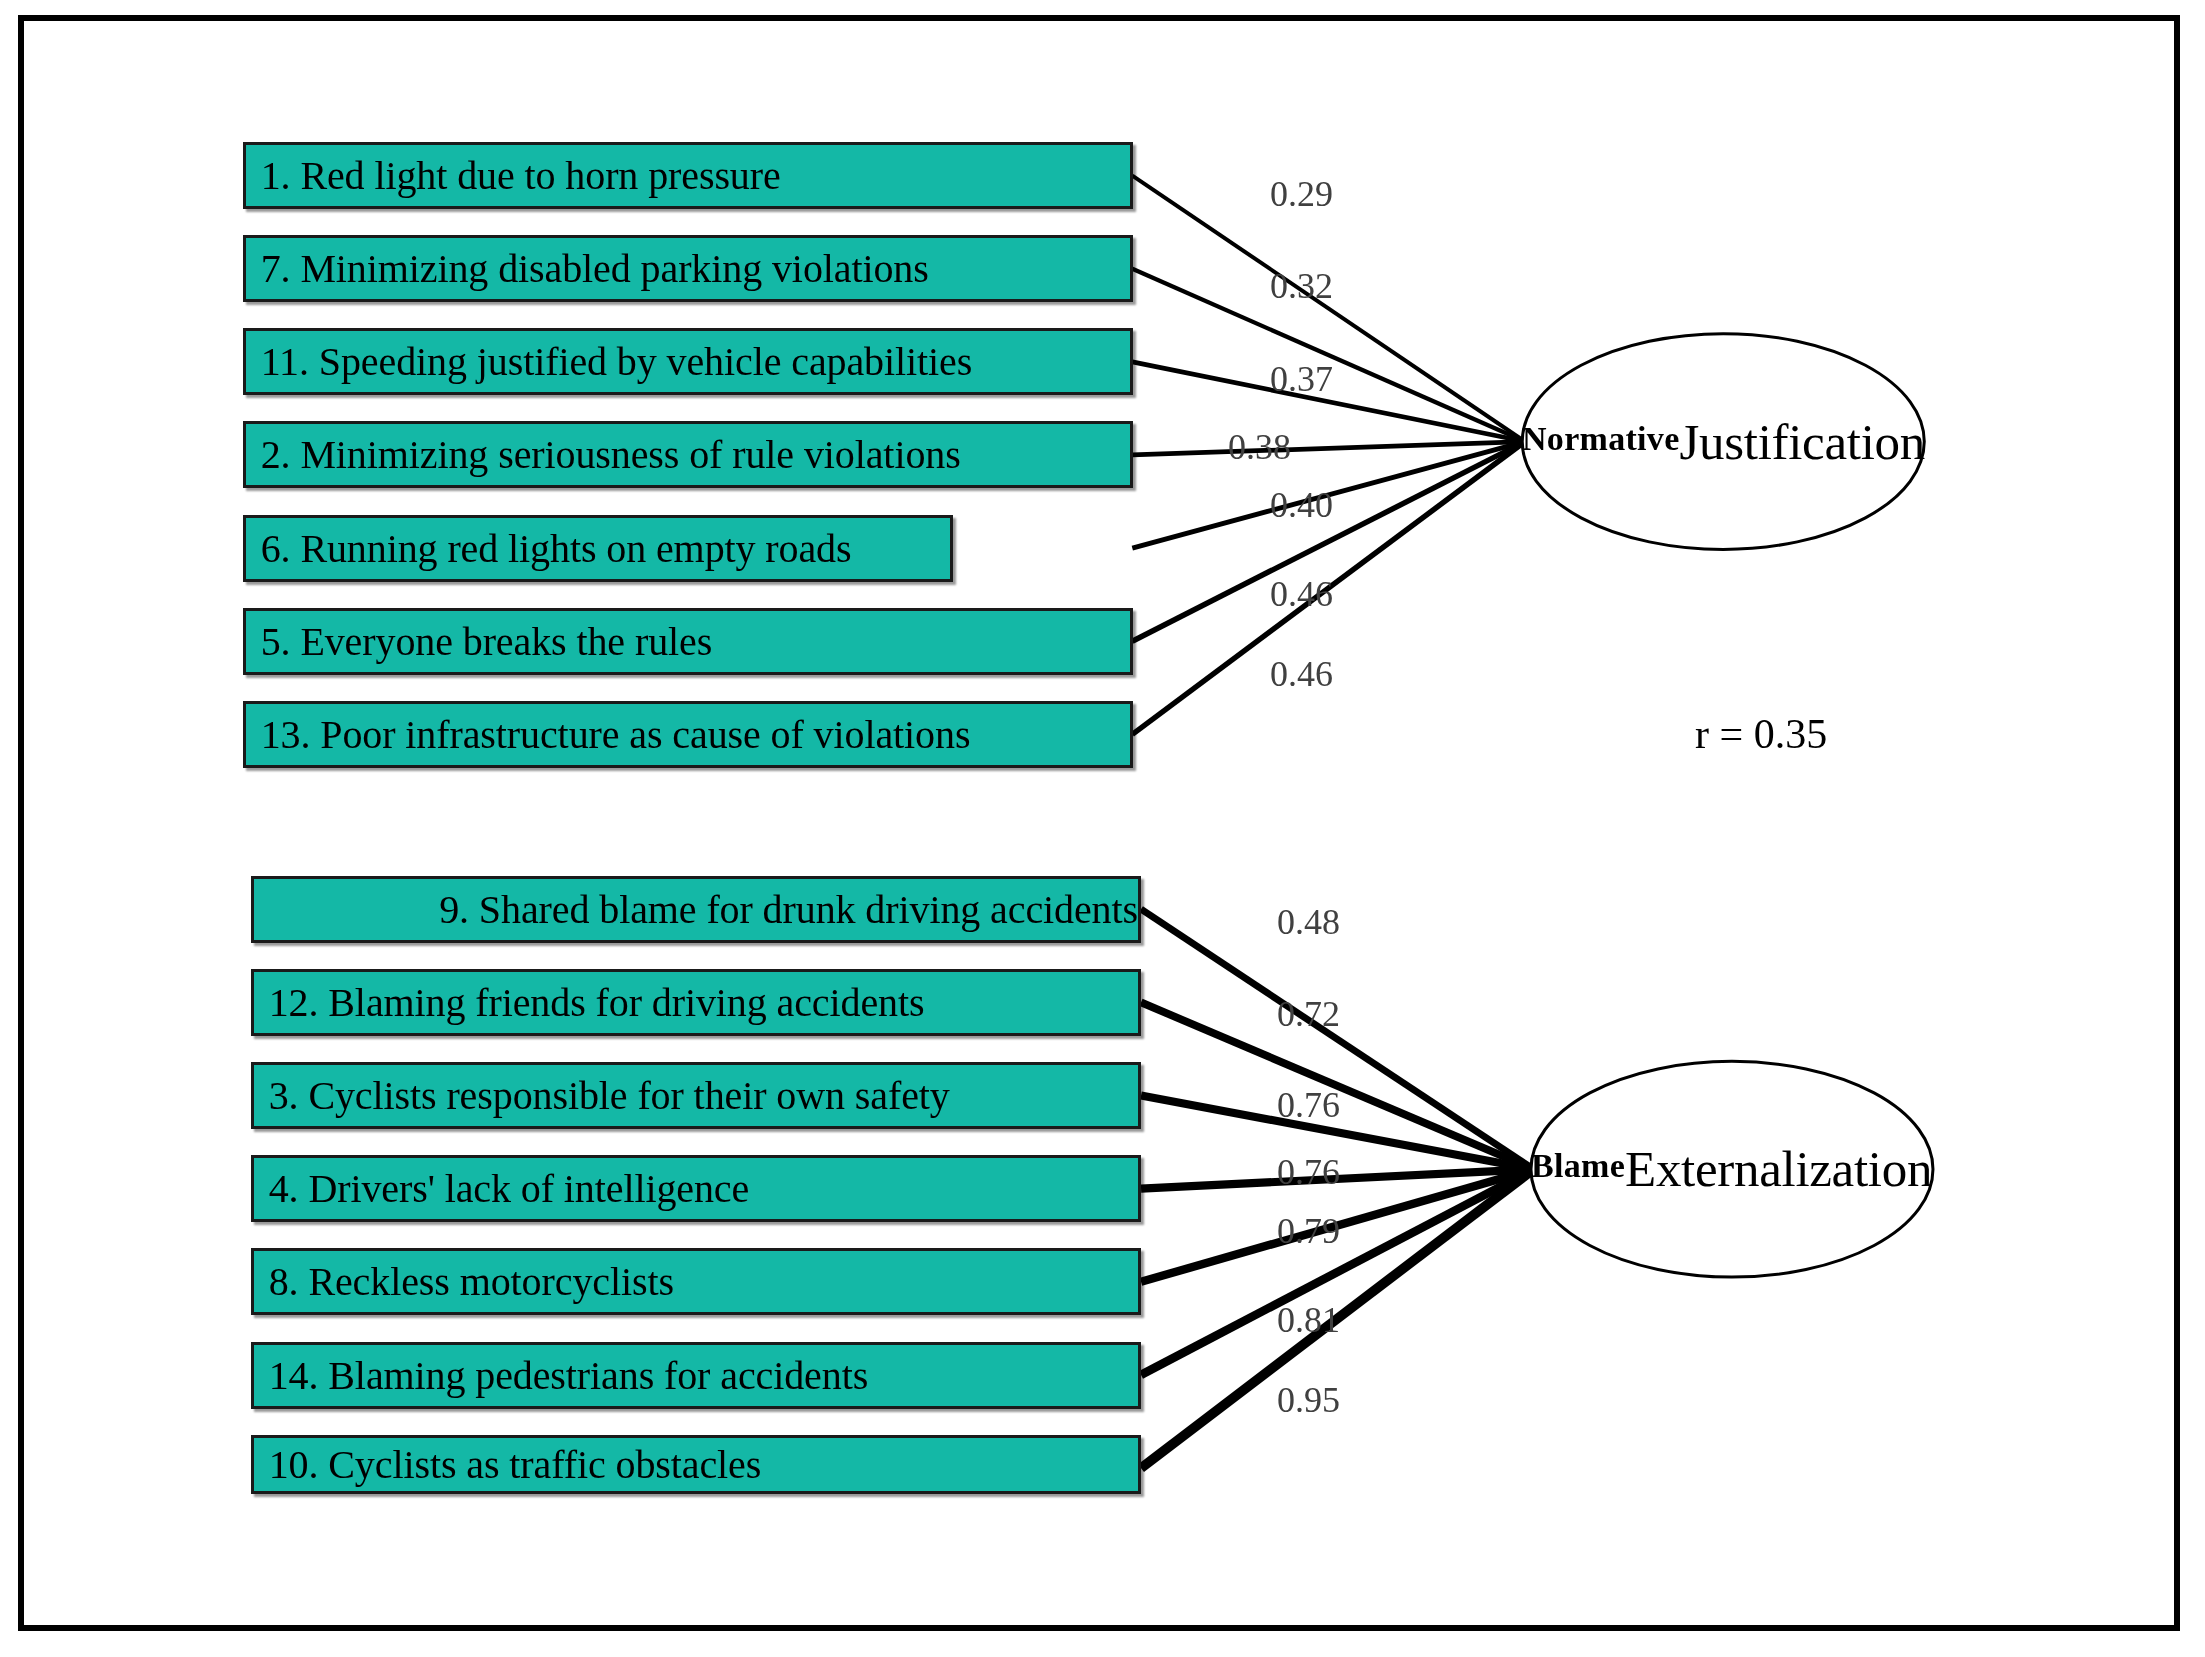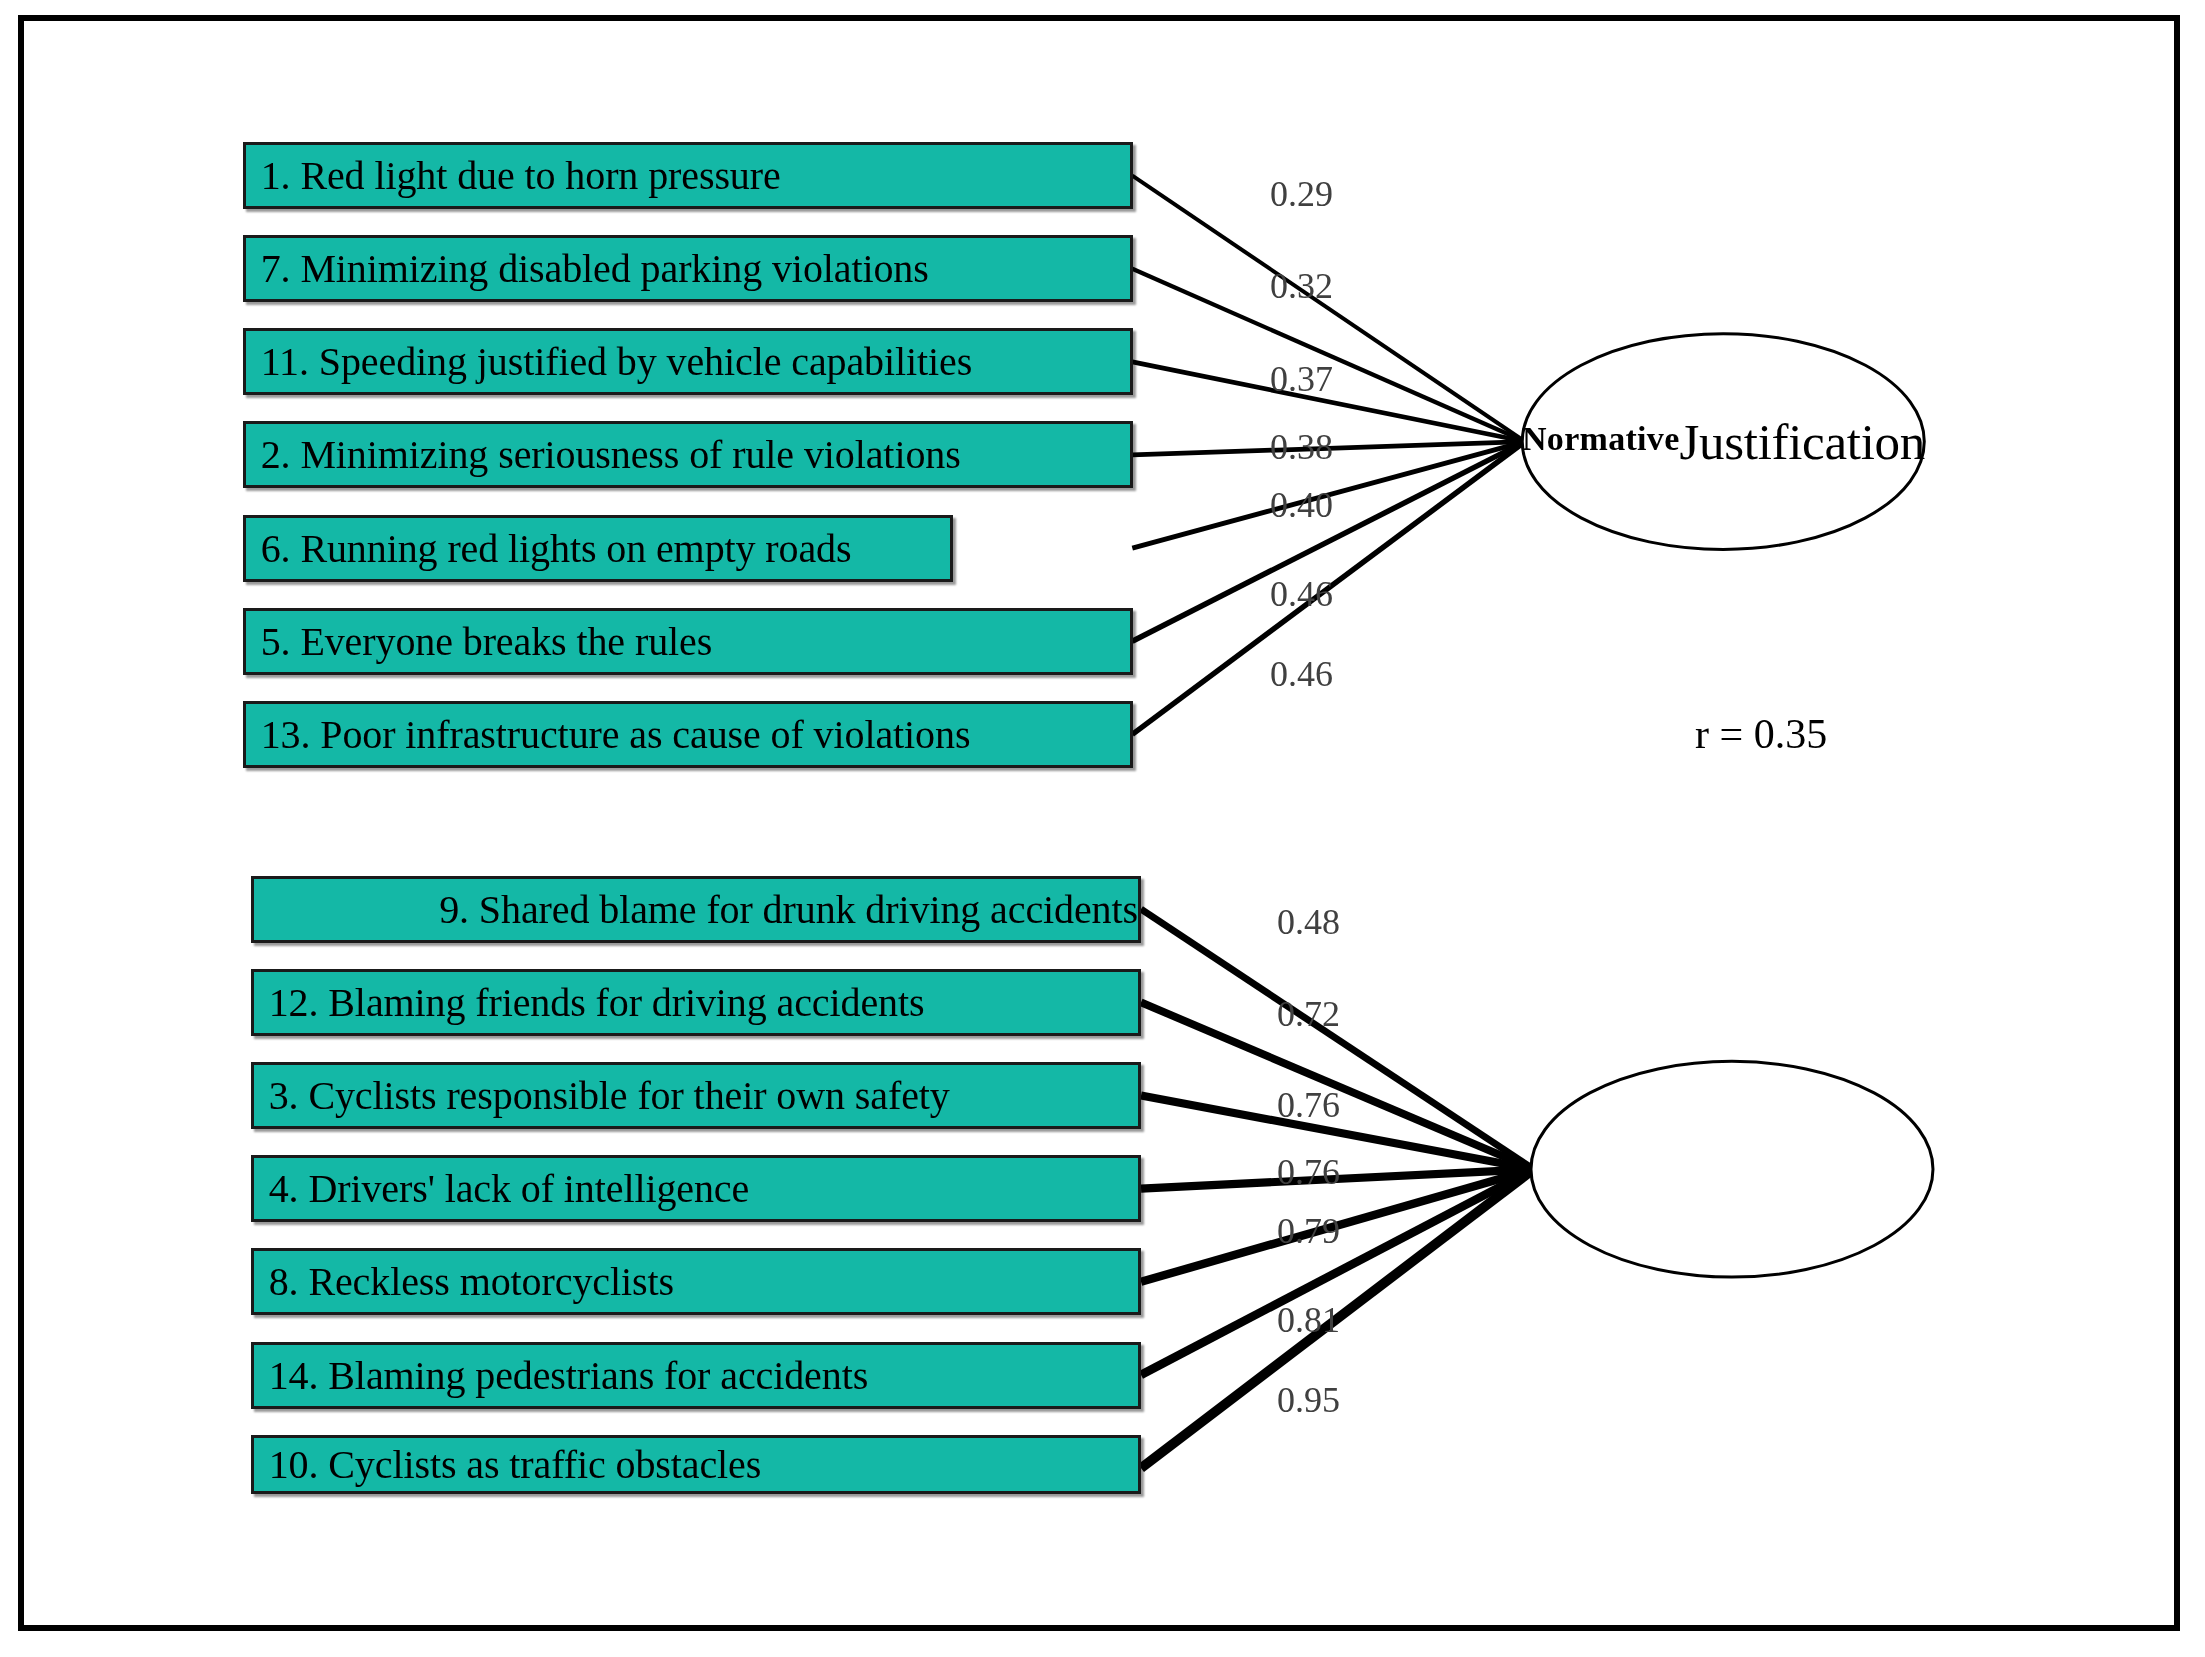"0.38" div.load-lbl { left: 1270px -> 1228px }
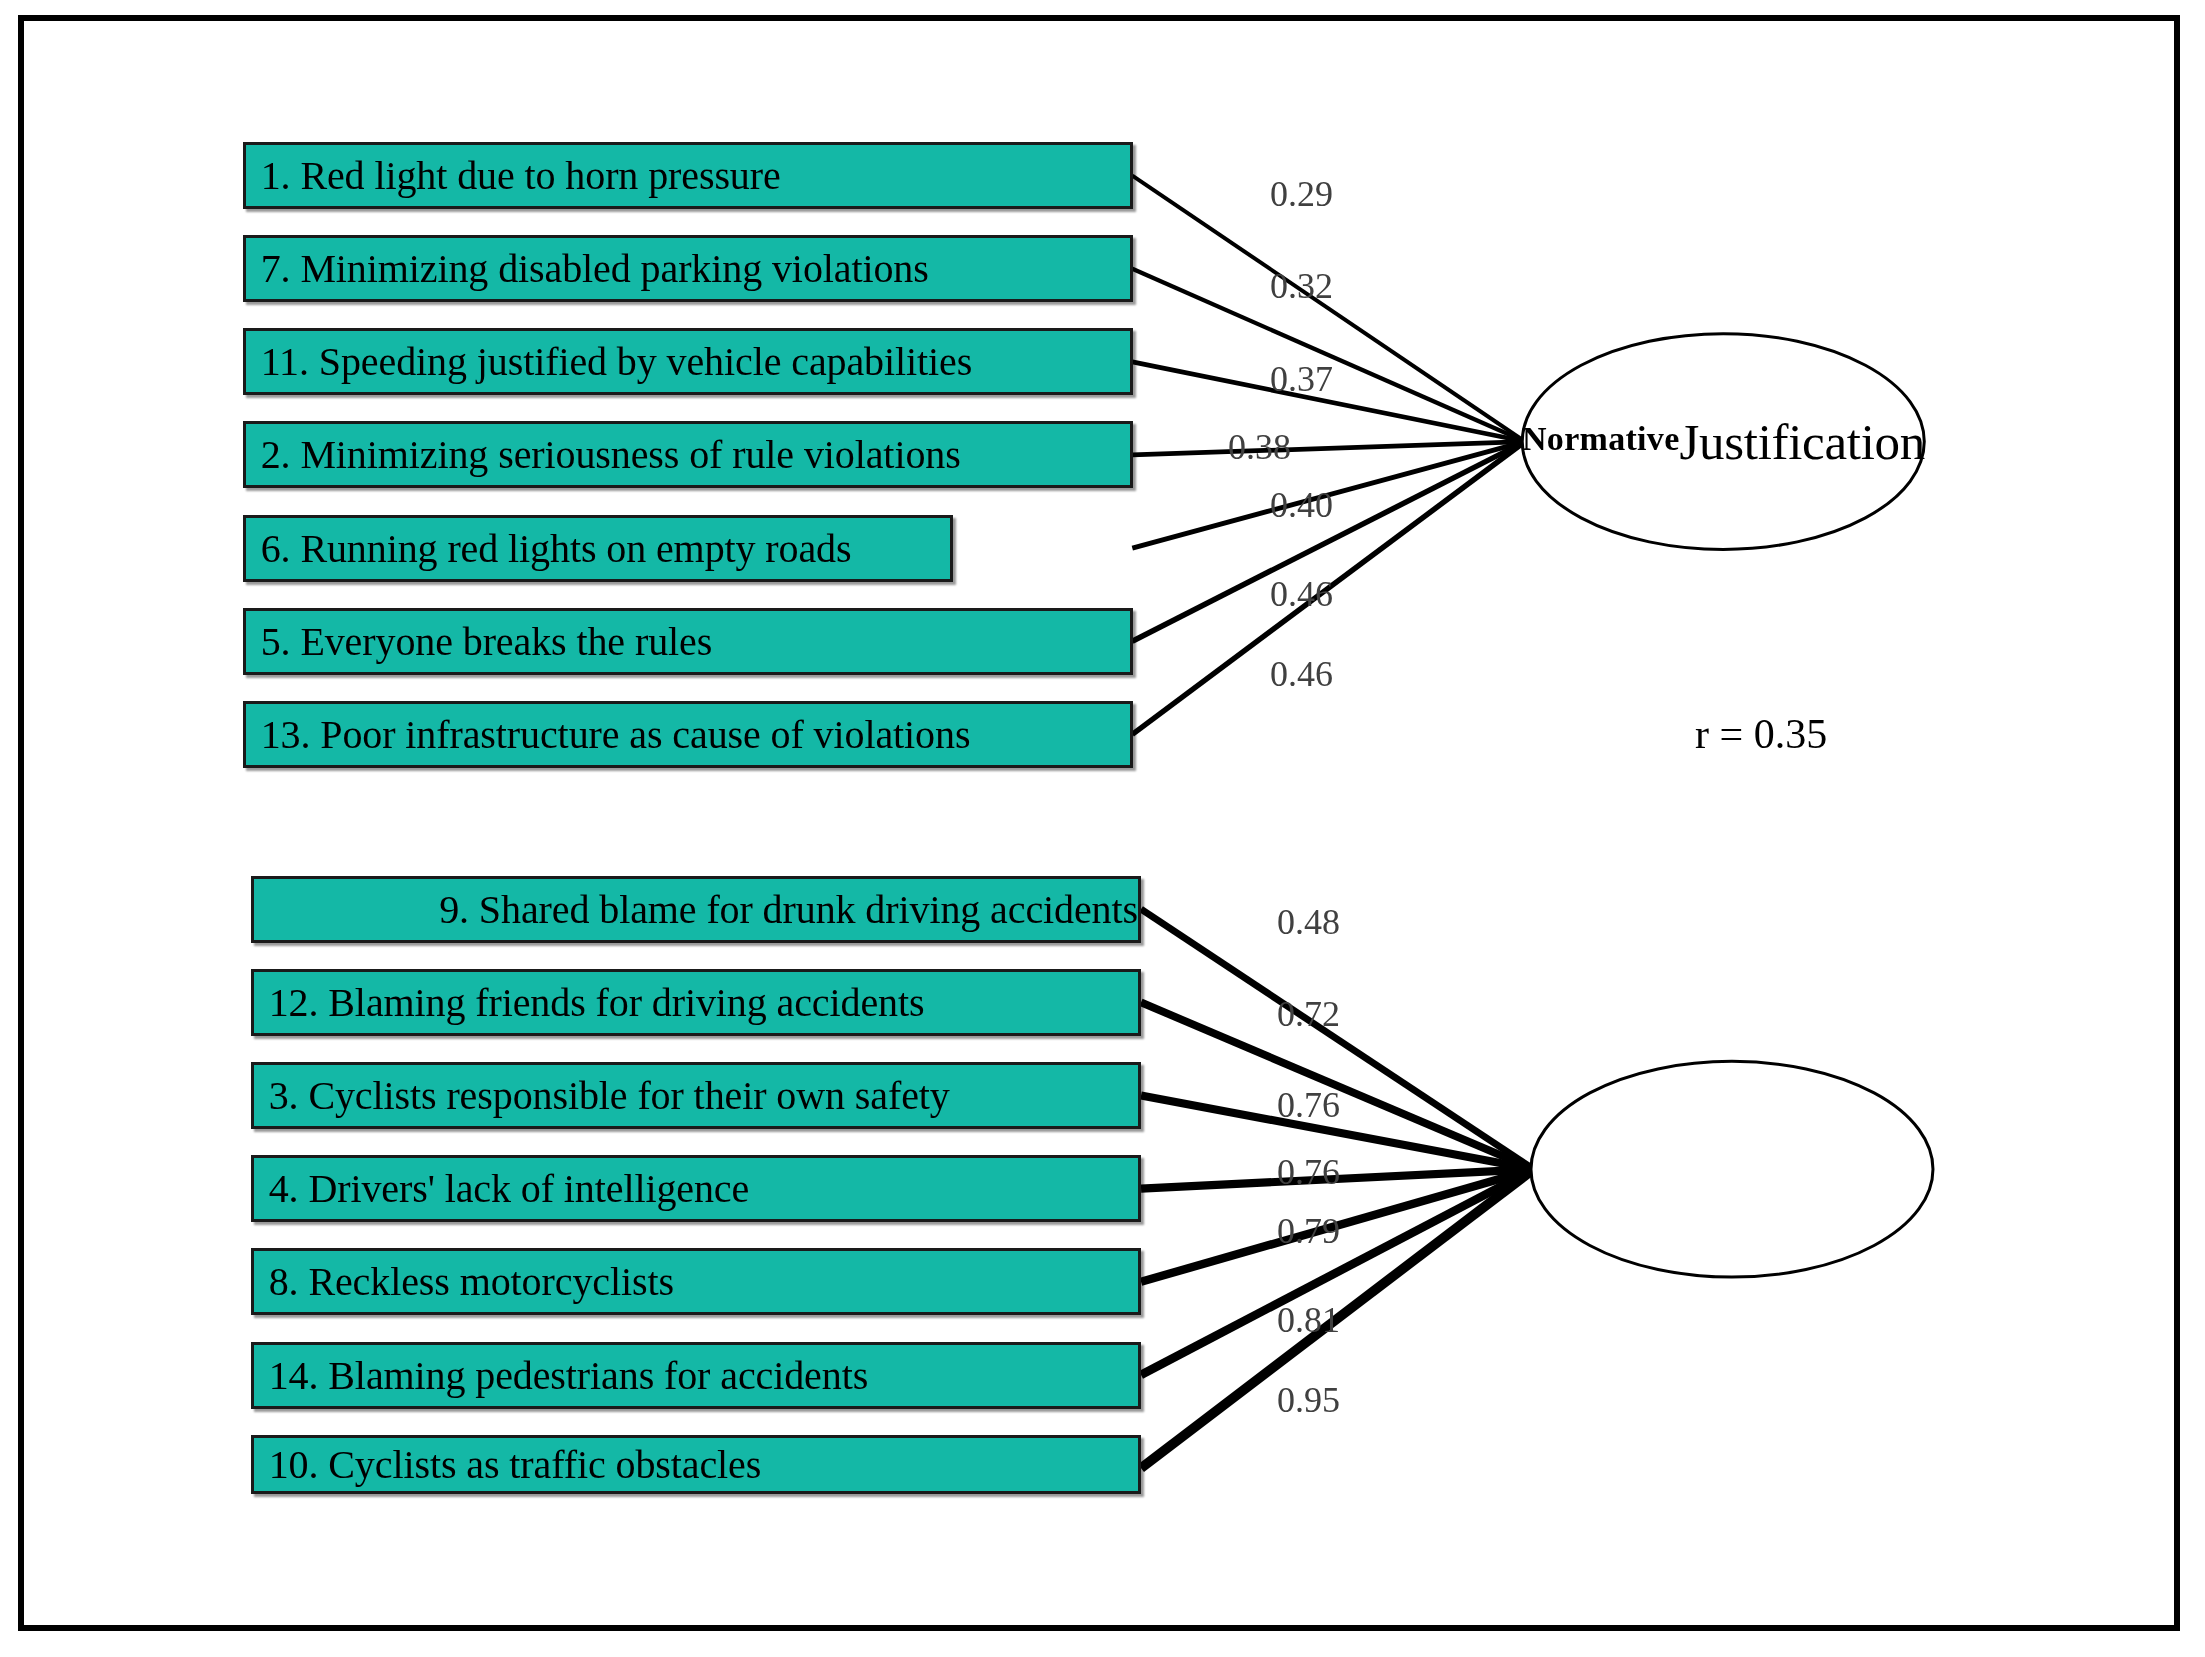"Blame" div.latent { html: none -> <div> <div>Blame</div> <div>Externalization</div> </div> }
